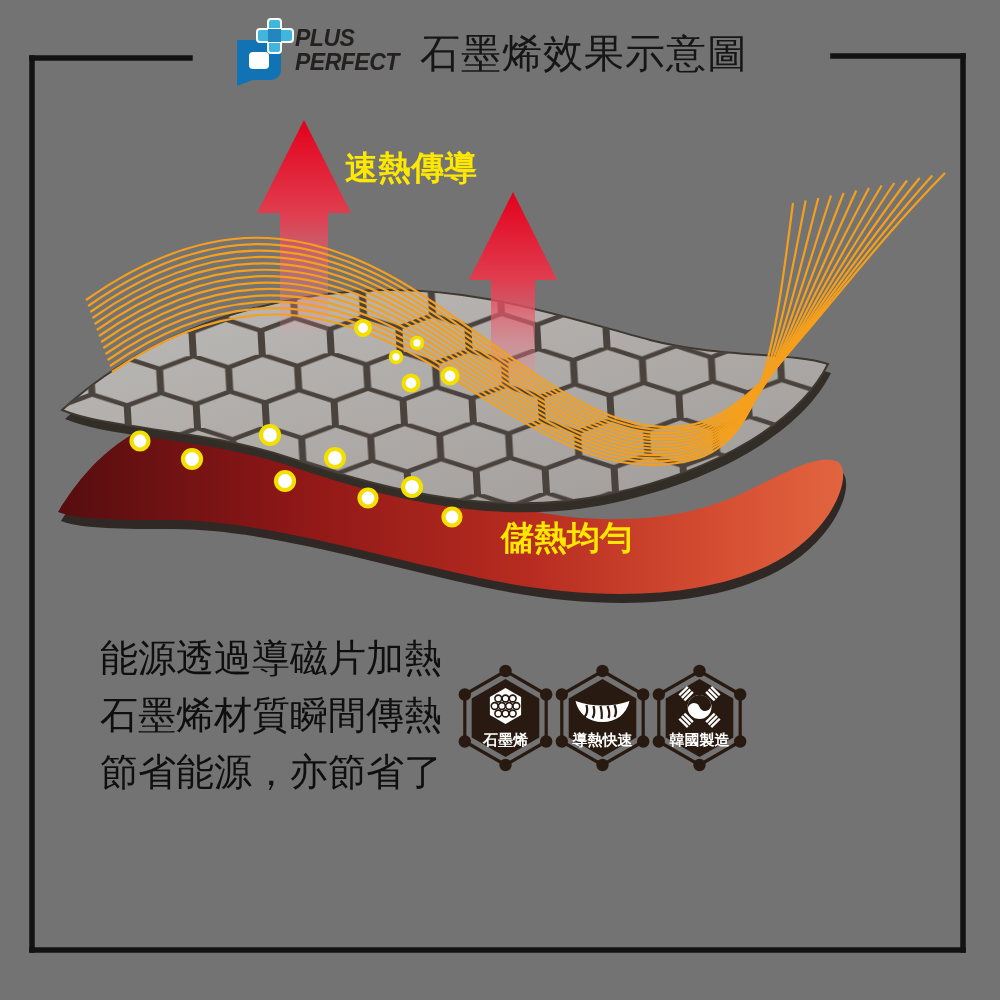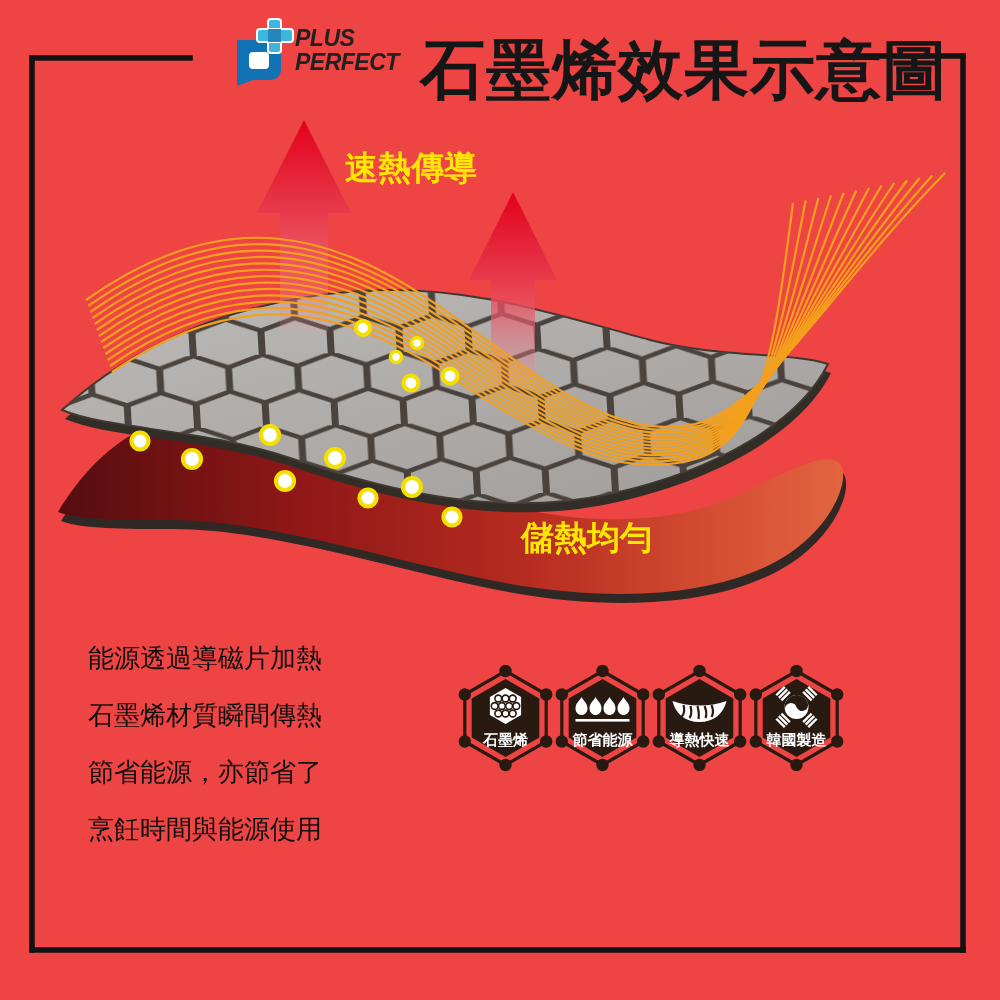"PLUS" .canvas { background: #ef4444 -> #737373 }
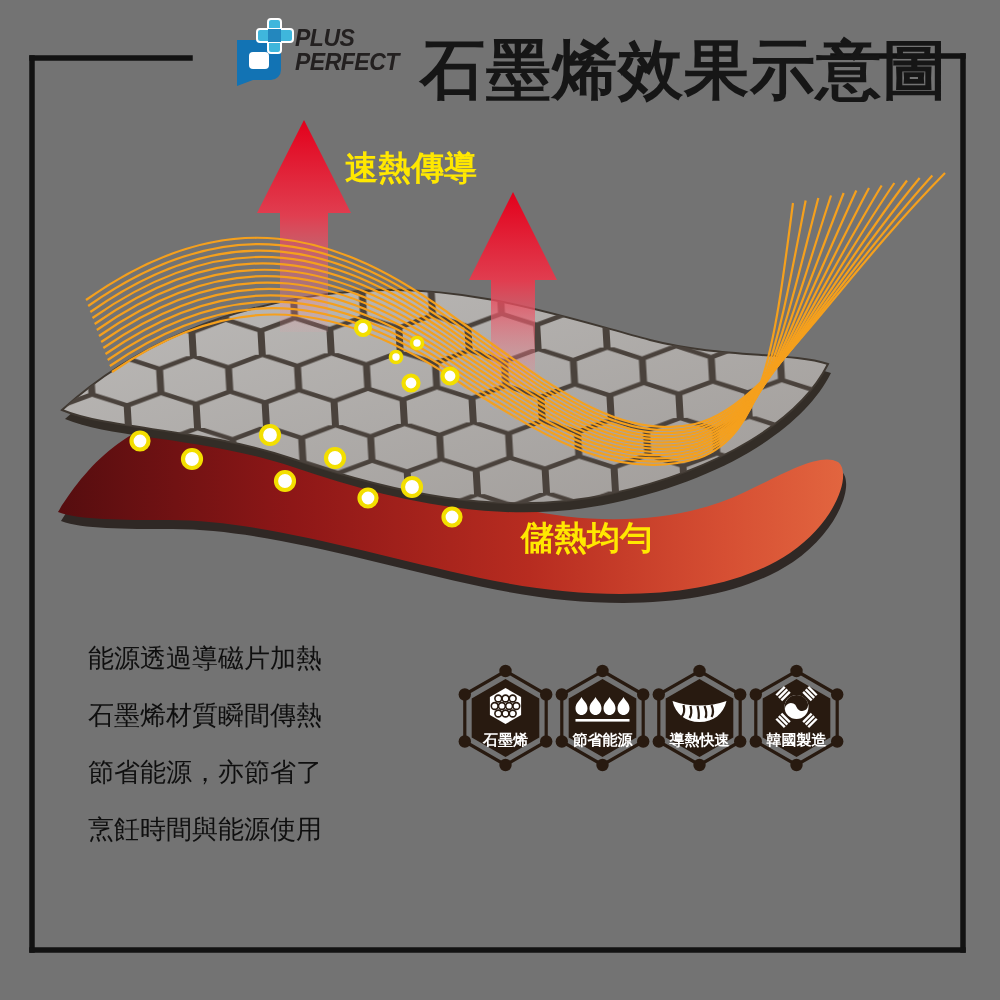"石墨烯效果示意圖" .title { font-size: 65px -> 40px; font-weight: 700 -> 400 }
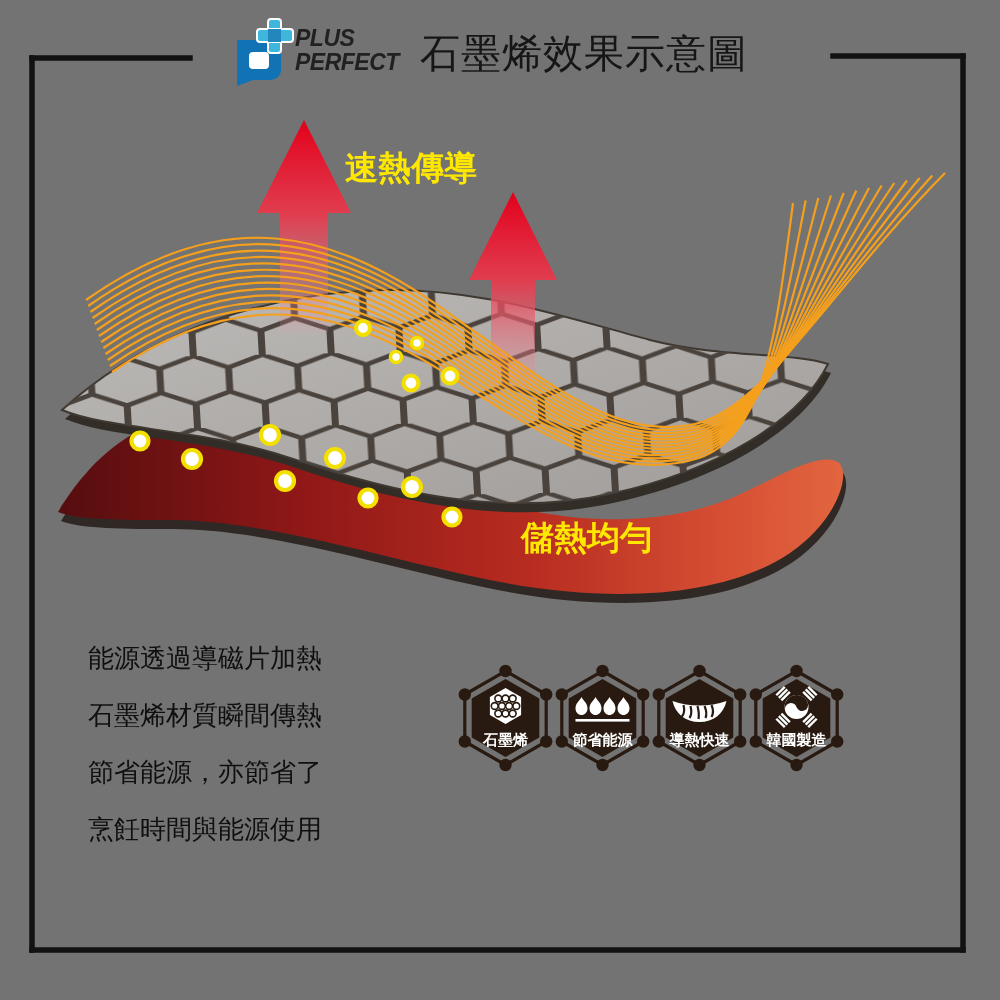"儲熱均勻" .dlabel.bottom { left: 521px -> 501px }
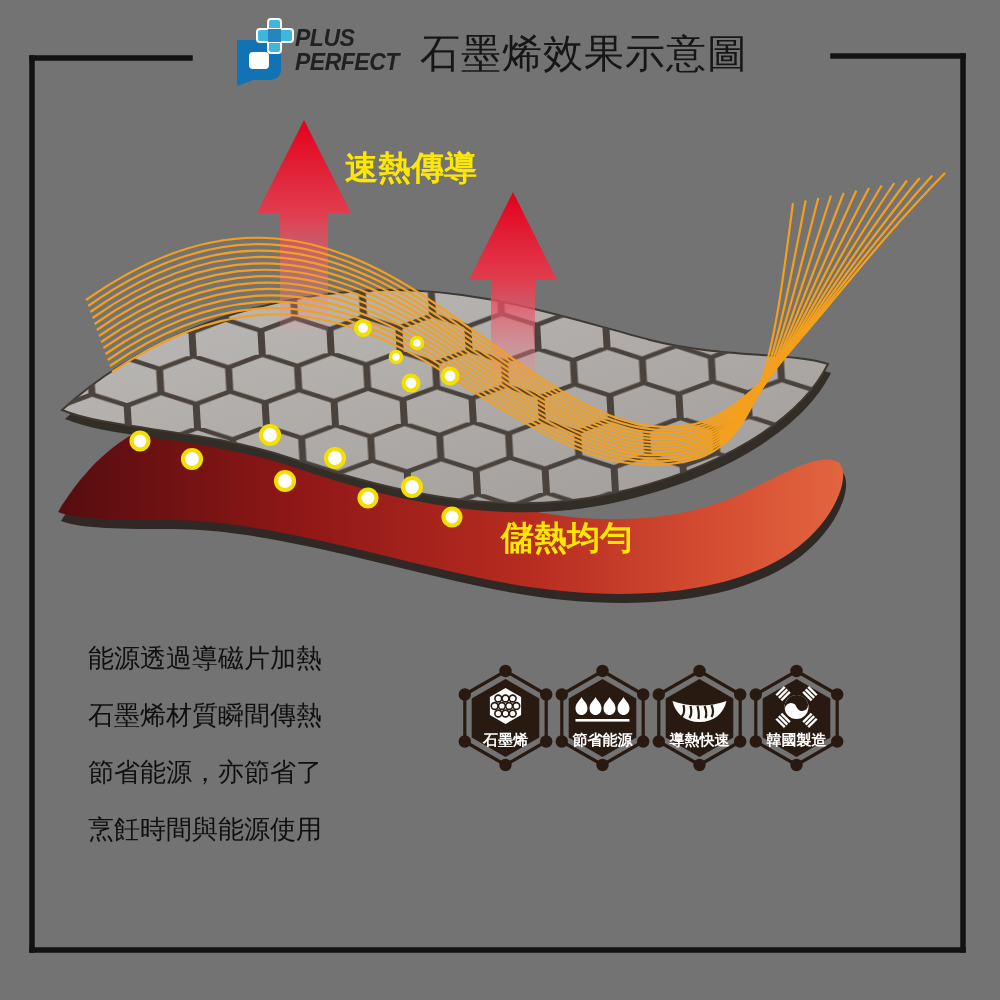"能源透過導磁片加熱" .desc { font-size: 26px -> 38px; left: 88px -> 100px }
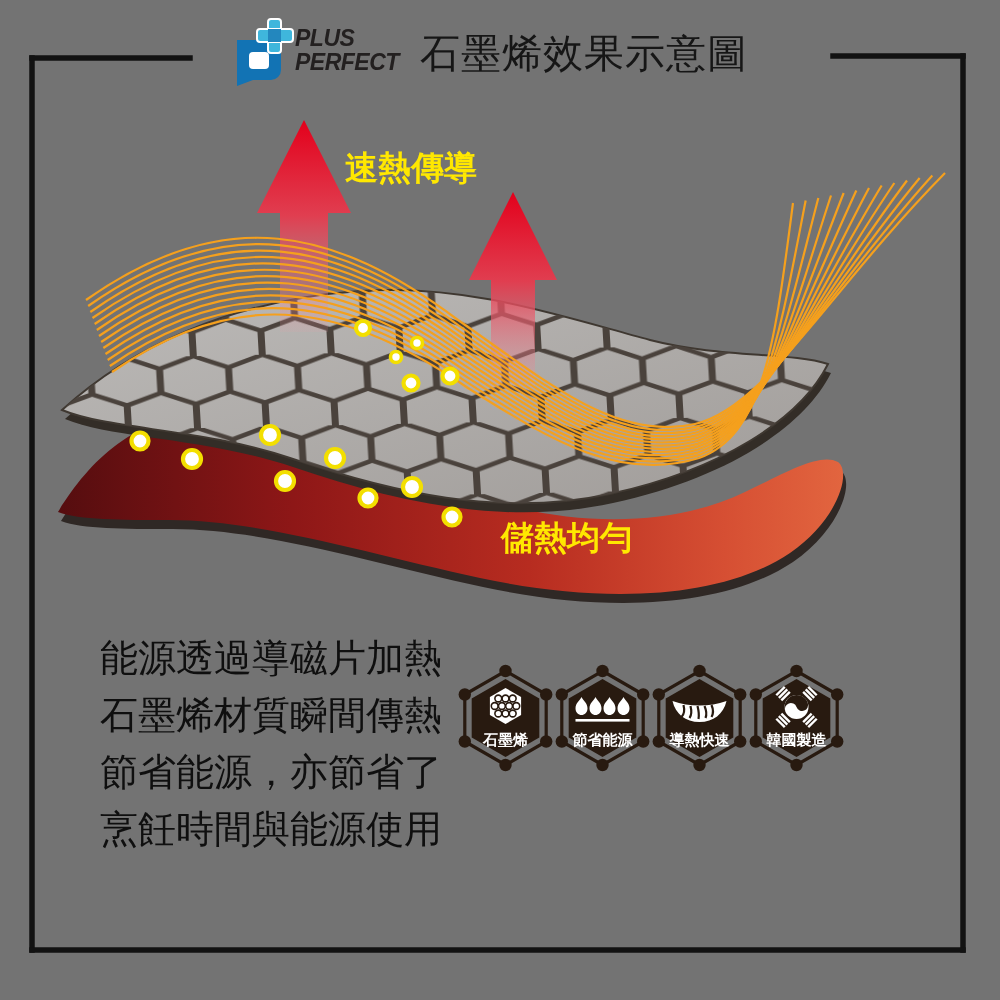"節省能源" div.badge { html: <div> <svg> <use></use> <g> <g> <path></path> </g> <g> <path></path> </g> <g> <path></path> </g> <g> <path></path> </g> <rect></rect> </g> <text>節省能源</text> </svg> </div> -> none }
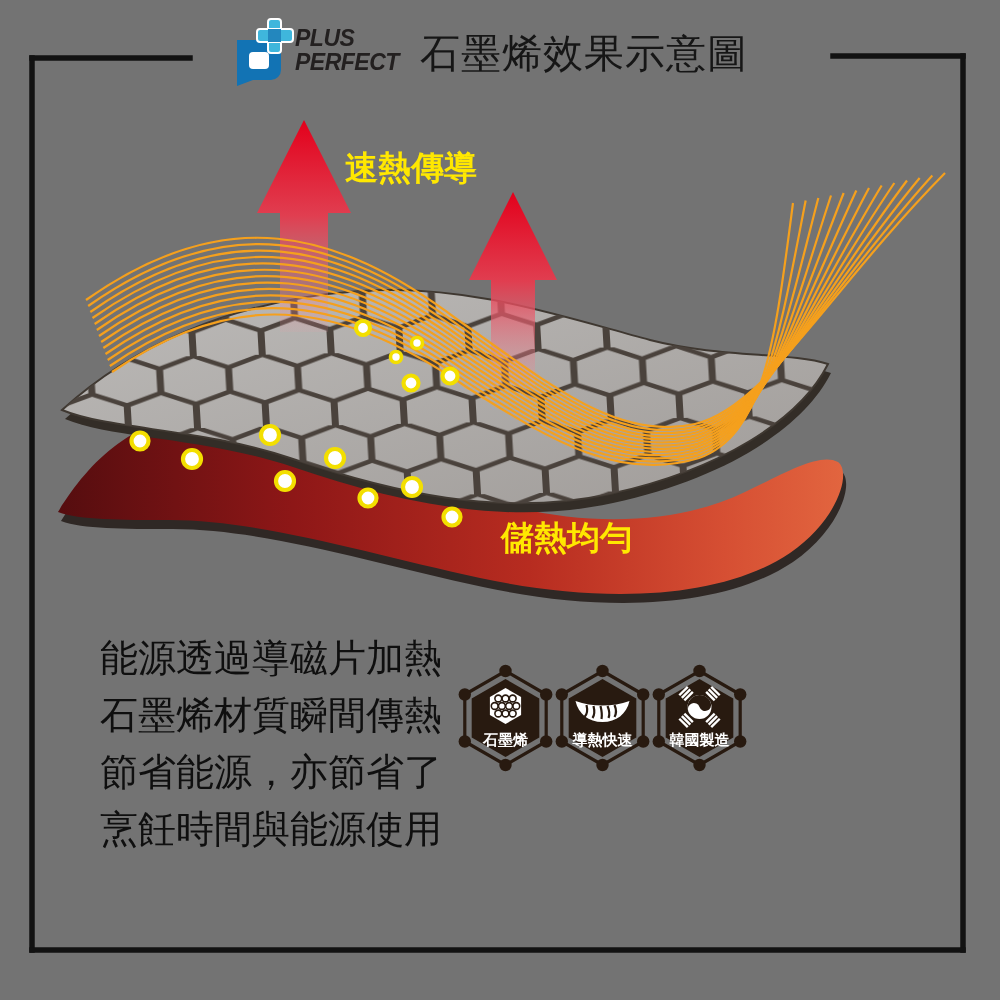"烹飪時間與能源使用" p { html: <p>烹飪時間與能源使用</p> -> none }
